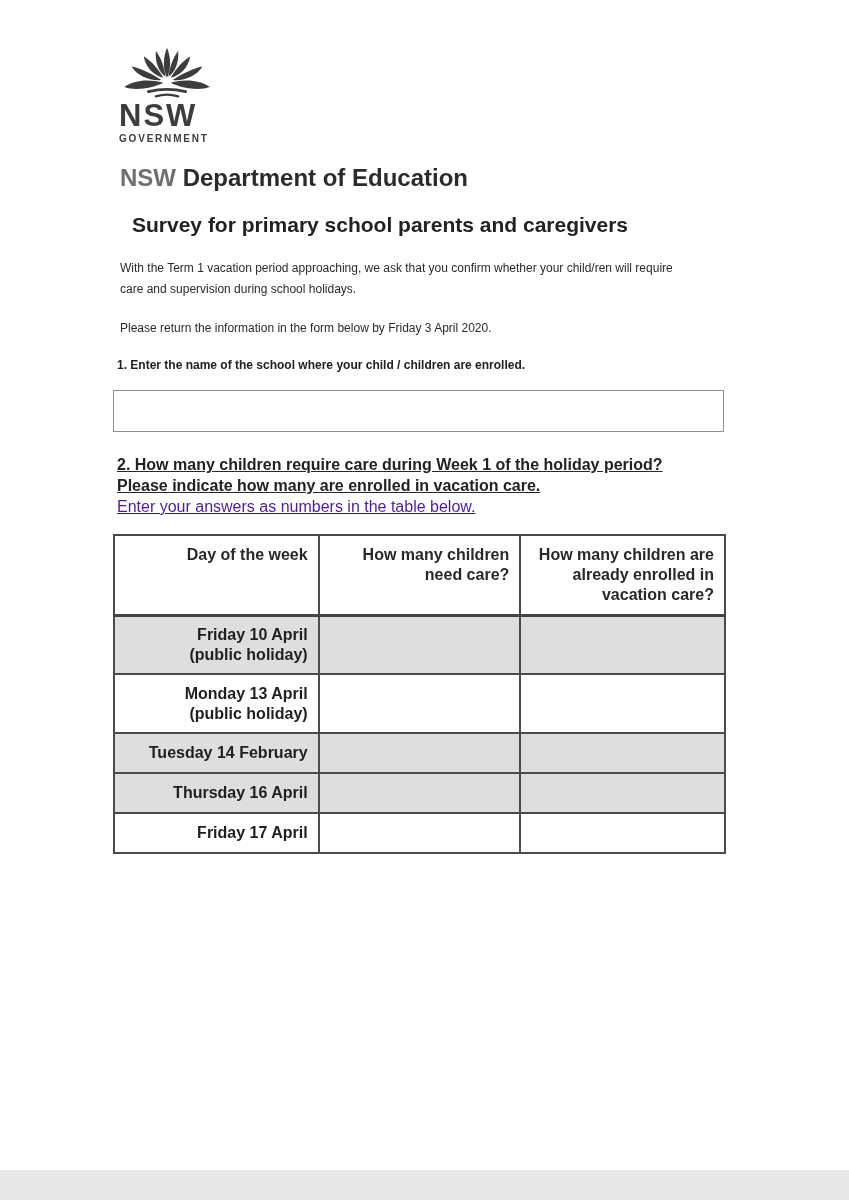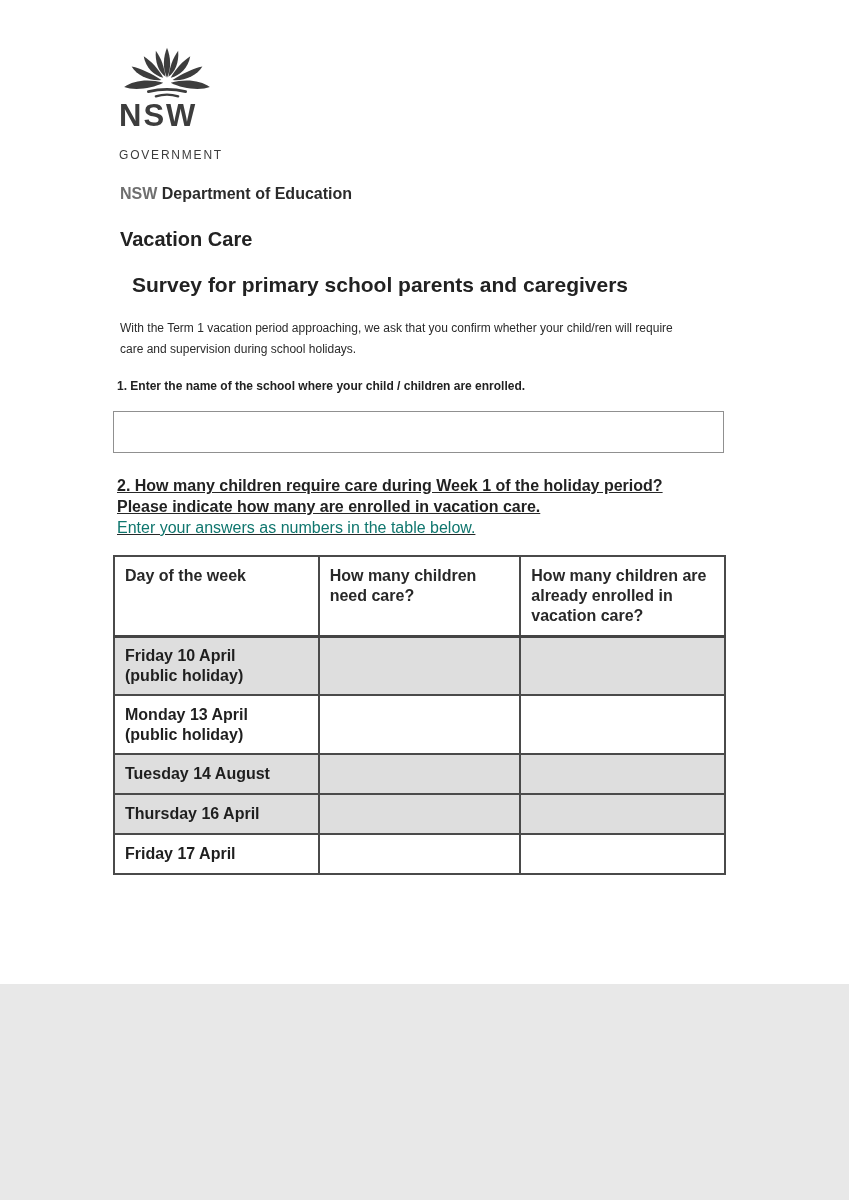"NSW" .page { height: 984px -> 1170px }
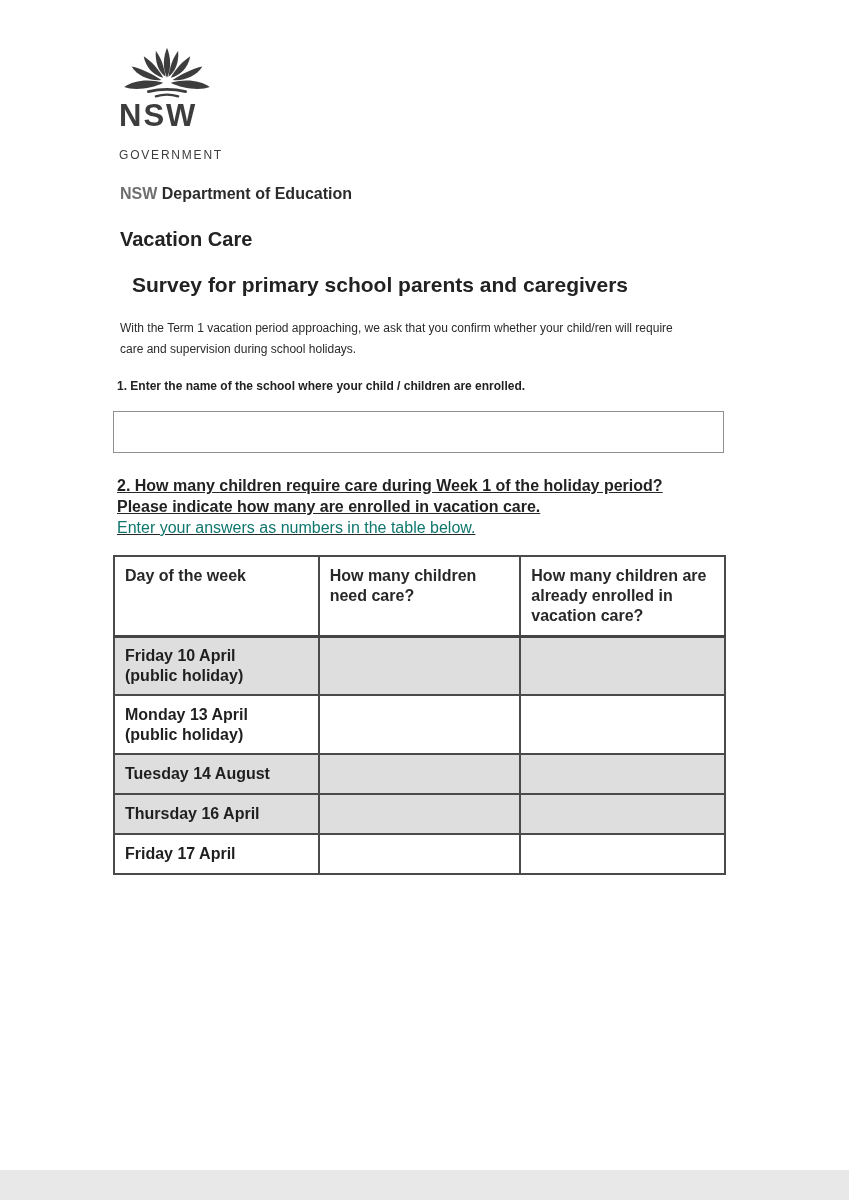"GOVERNMENT" .logo-gov { font-size: 12px -> 10px; font-weight: normal -> bold; margin-top: 18px -> 2px }
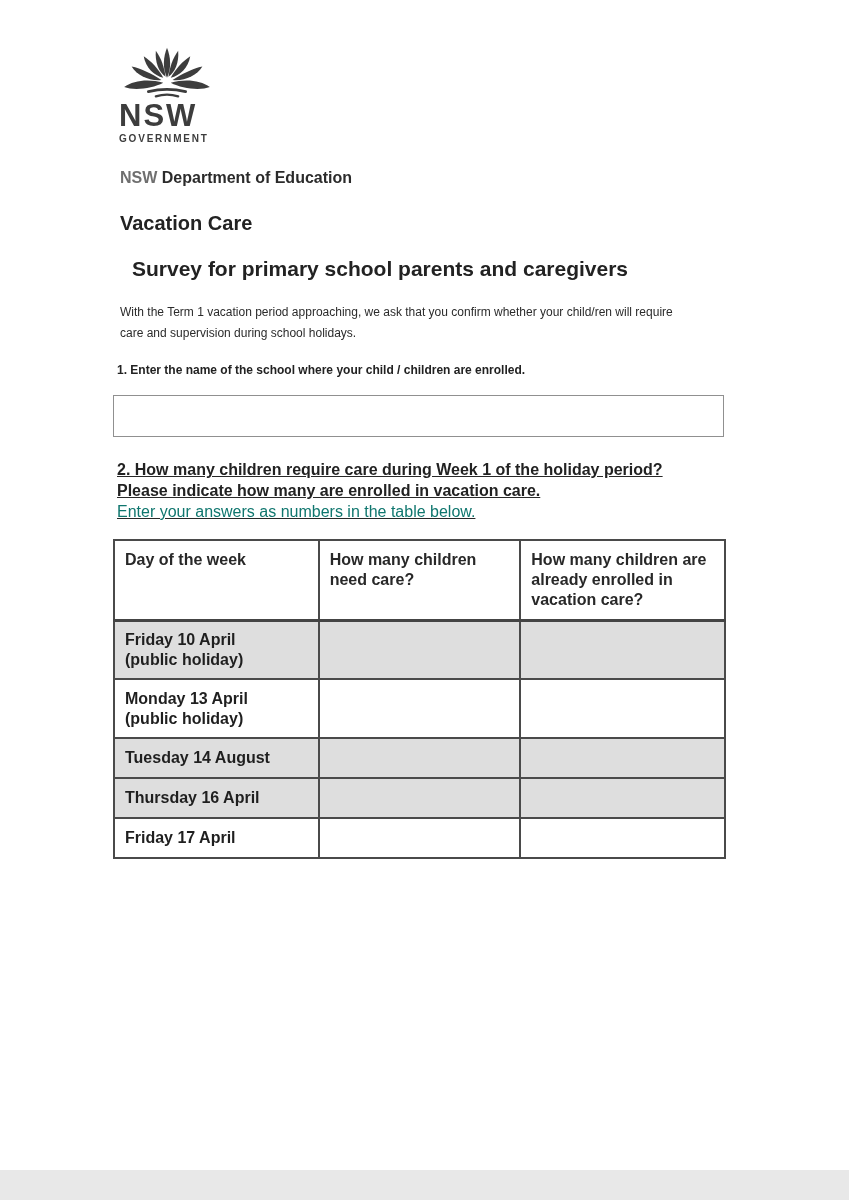"NSW Department of Education" .h1 { font-size: 16px -> 24px }
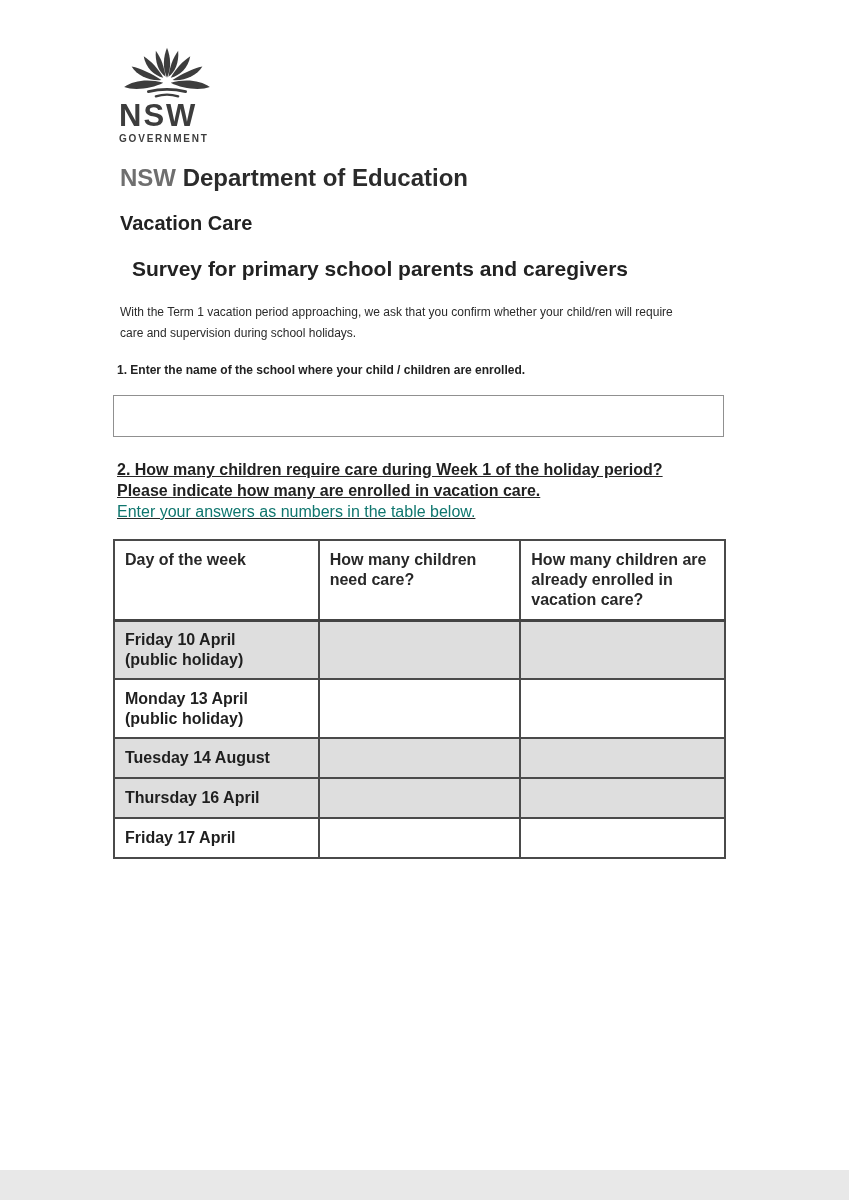"Vacation Care" div.h2 { html: <div>Vacation Care</div> -> none }
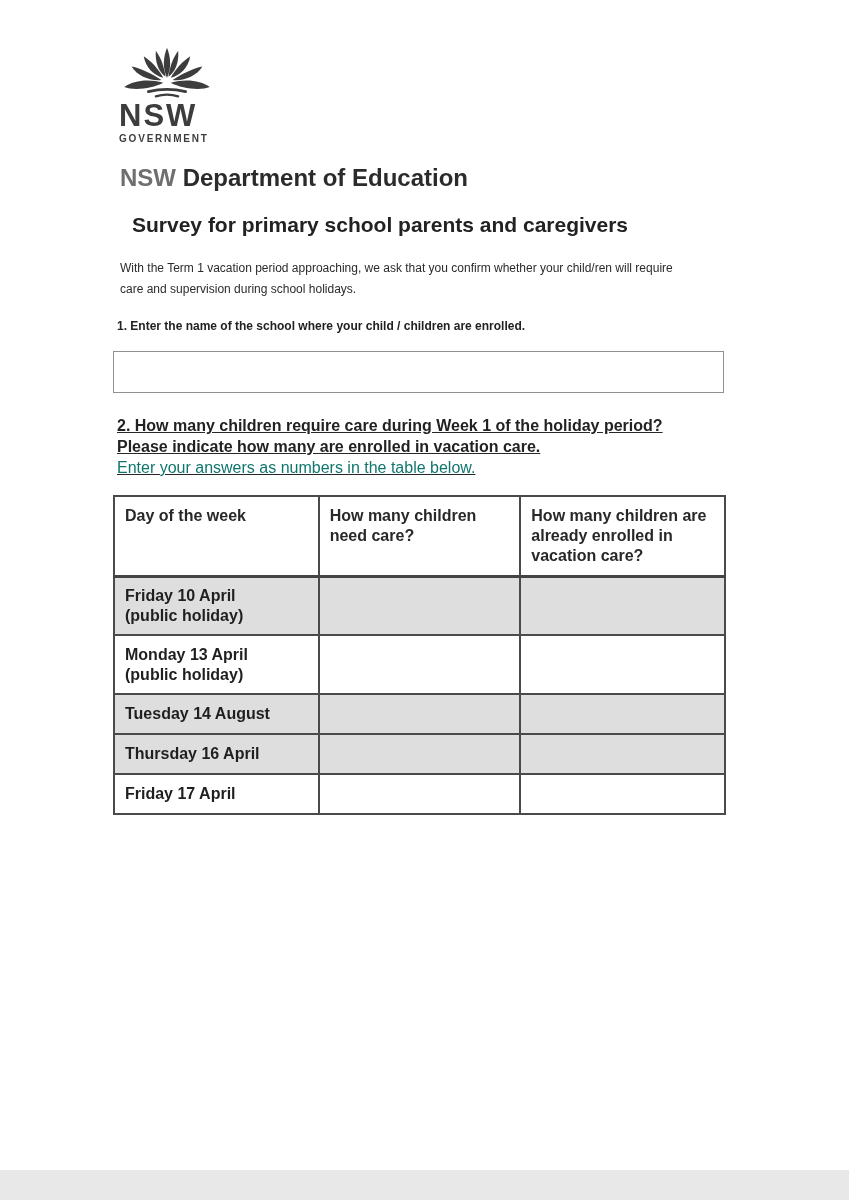"Please return the information in" p.para { html: none -> <p>Please return the information in the form below by Friday 3 April 2020.</p> }
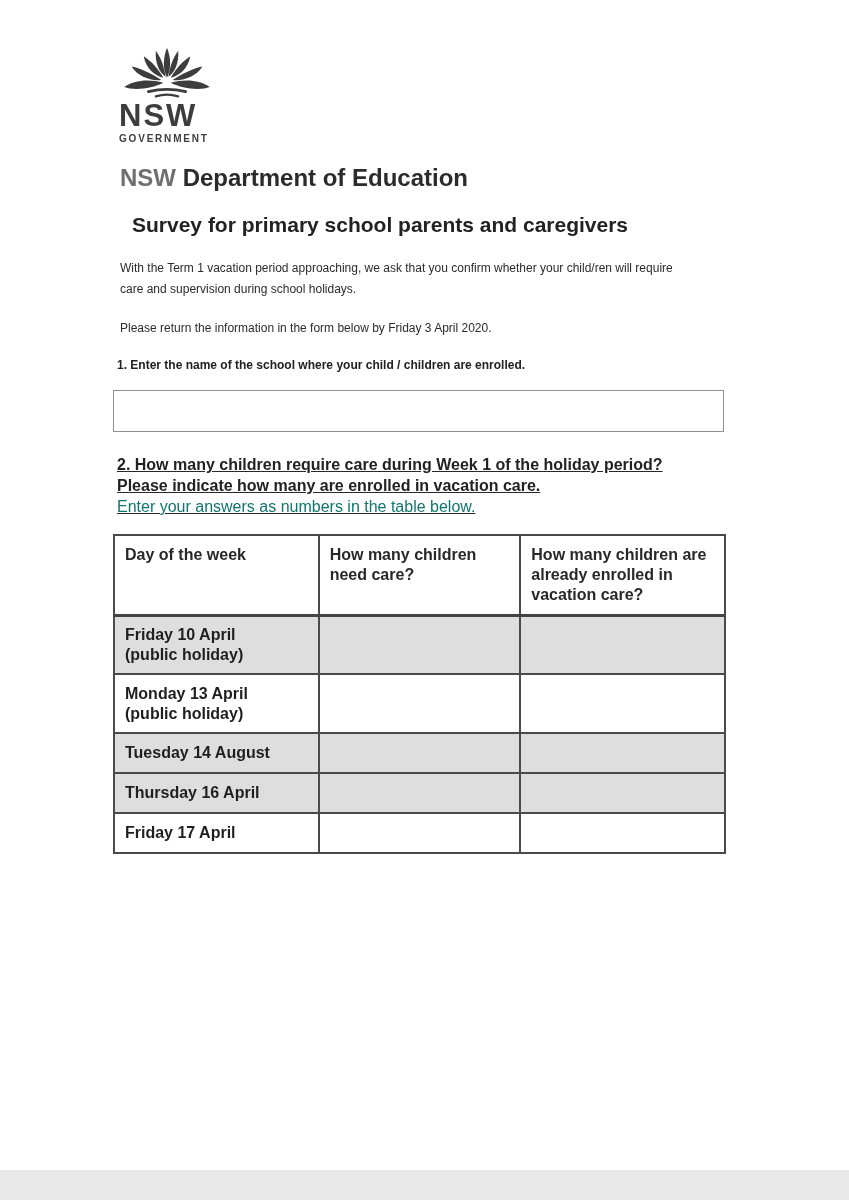"Enter your answers as numbers" .q2-instruction { color: #0f766e -> #4c1d95 }
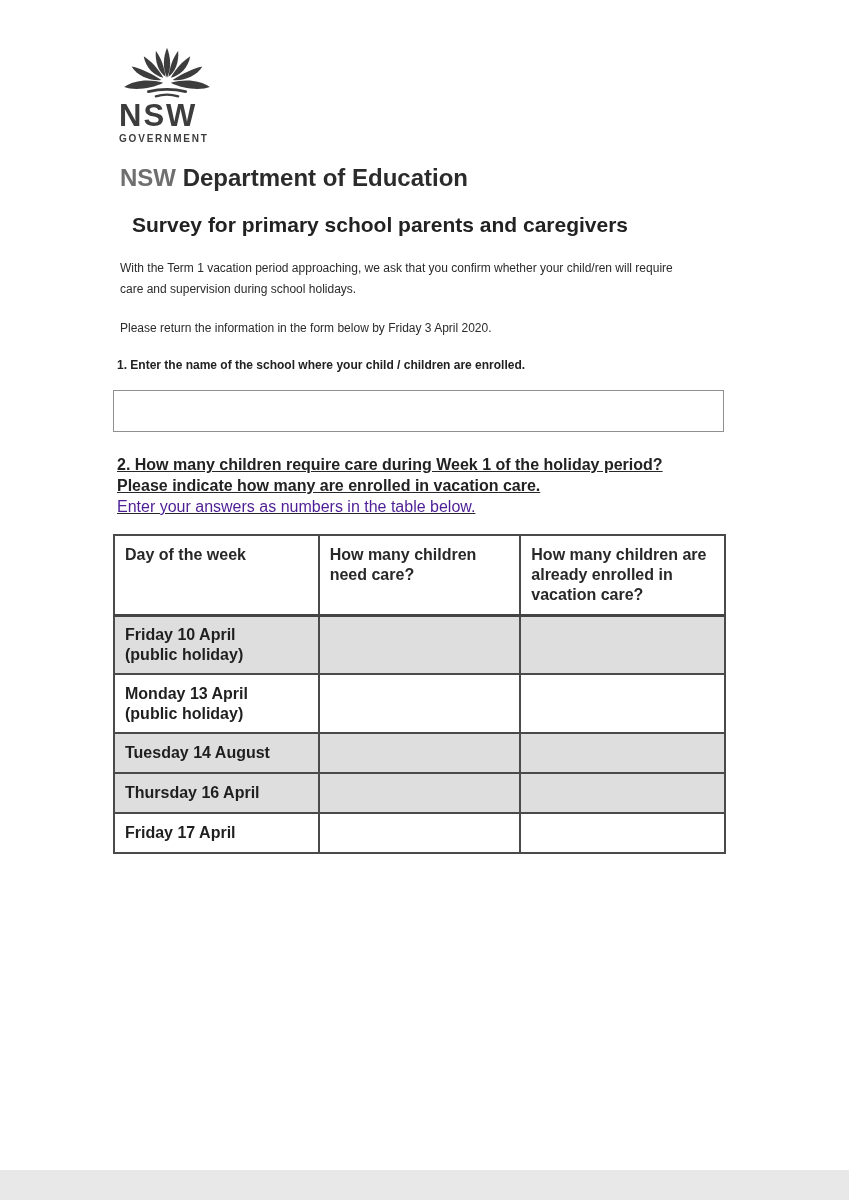"Day of the week" .care-table th, .care-table td { text-align: left -> right }
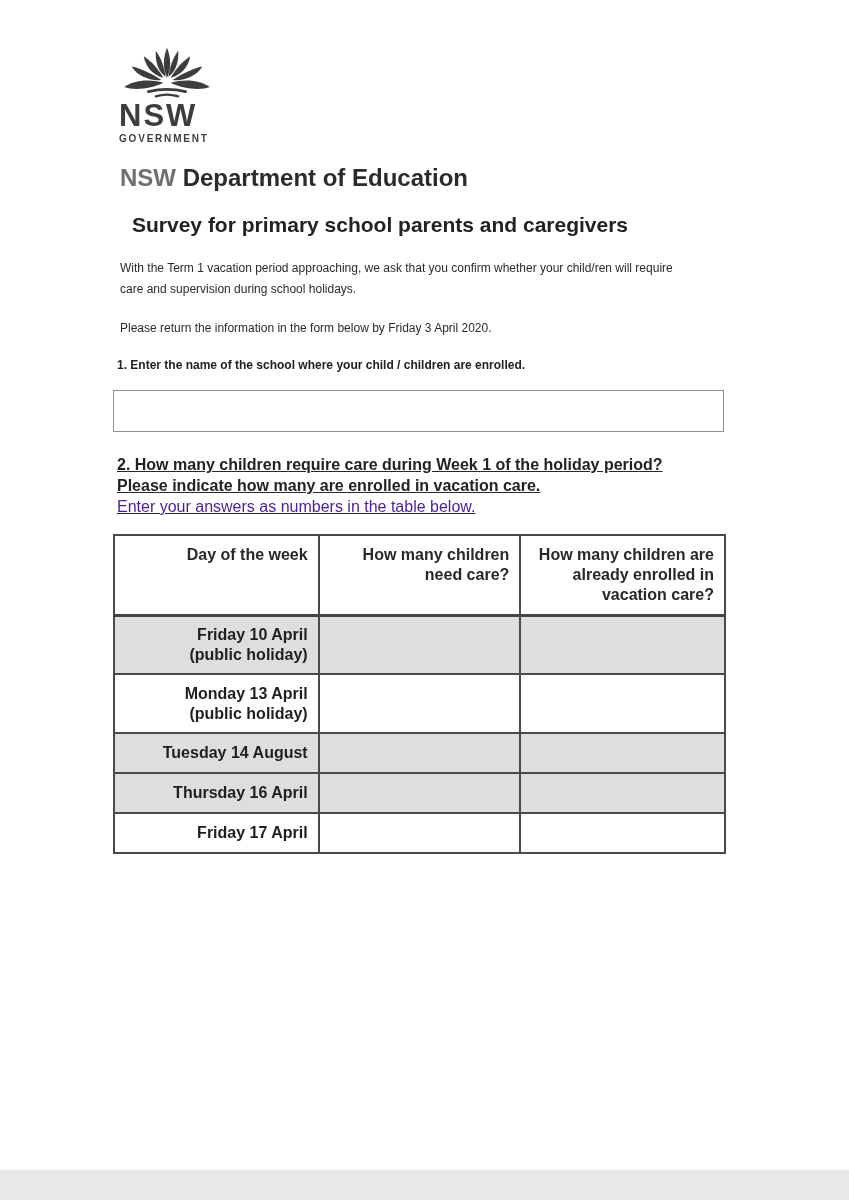"Tuesday 14 August" div { text: August -> February }
